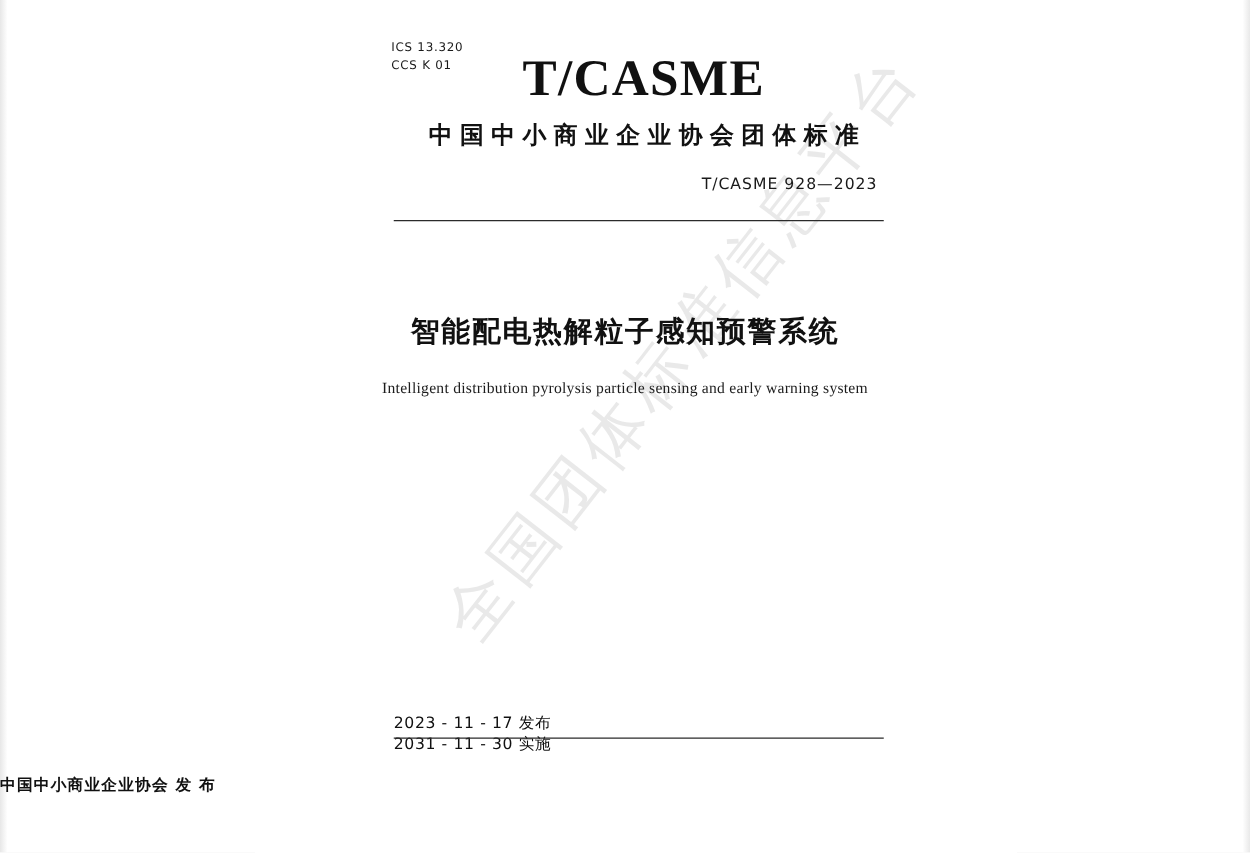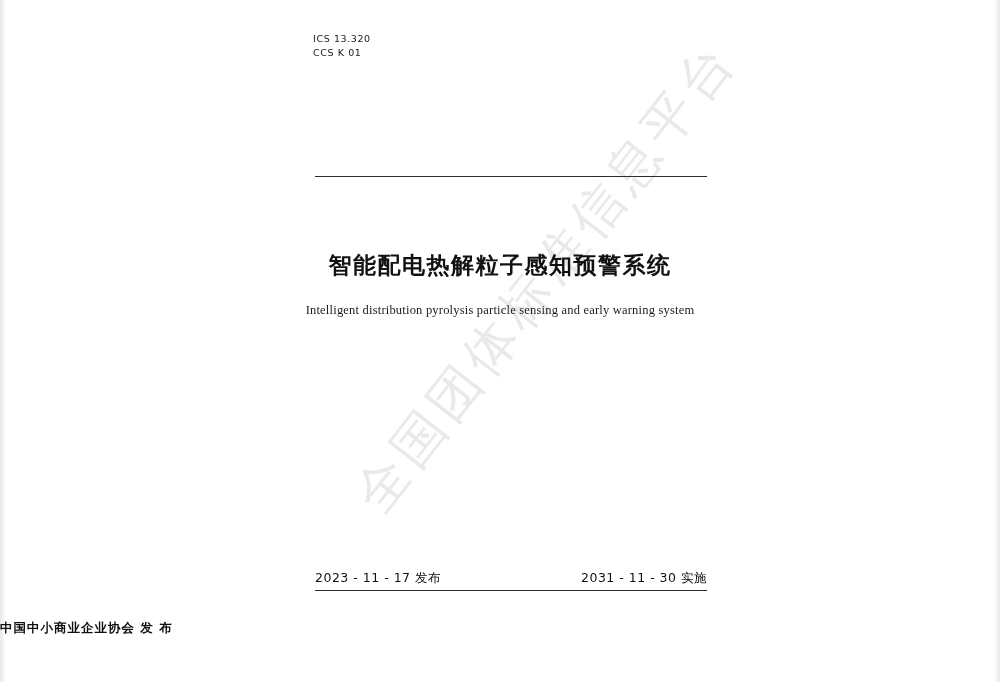"T/CASME" div.masthead { html: none -> <div> <div>T/CASME</div> <div>中国中小商业企业协会团体标准</div> <div>T/CASME 928—2023</div> </div> }
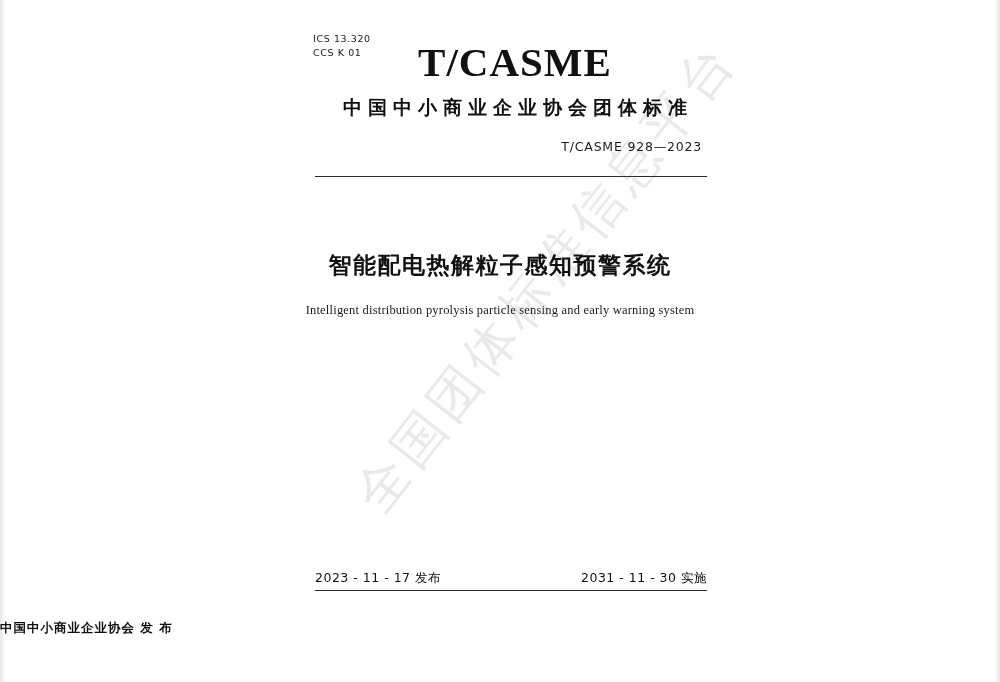"2023 - 11 - 17" .dates { flex-direction: none -> column }
